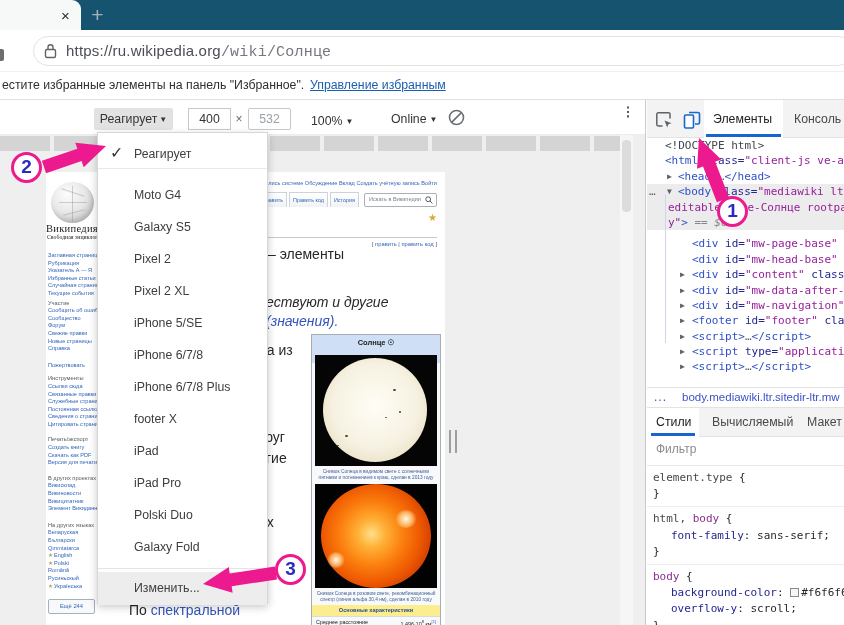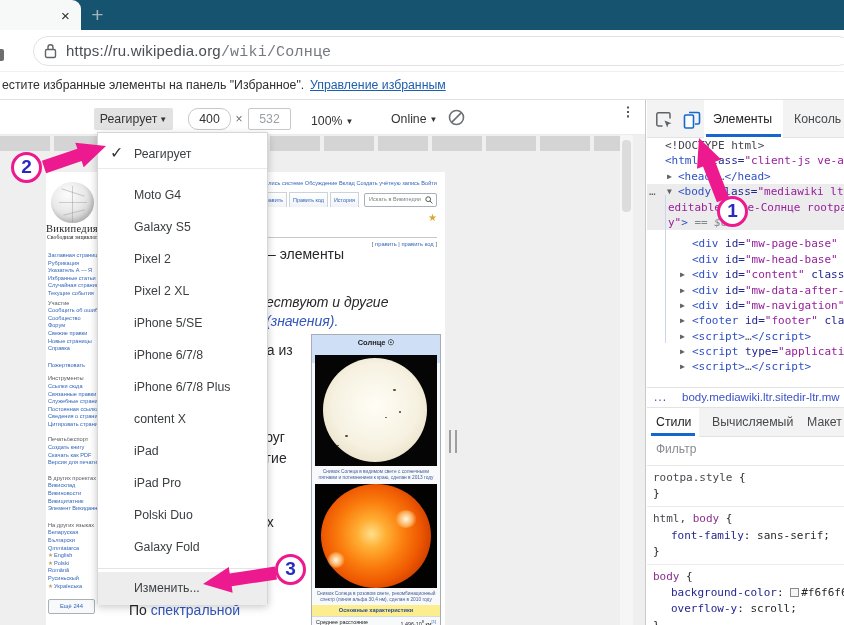"400" .dim-w { border-radius: 10px -> 0 }
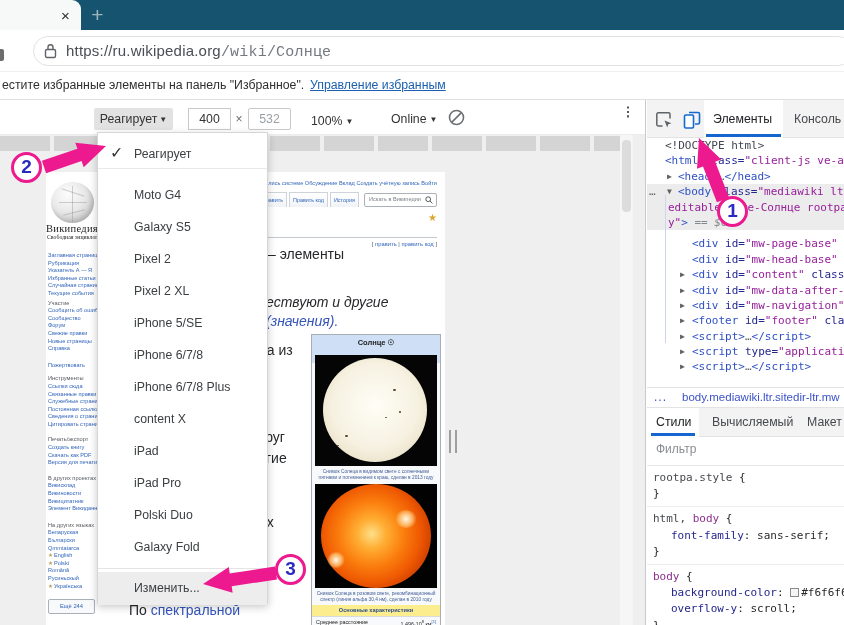"content X" div.dd-item { text: content -> footer }
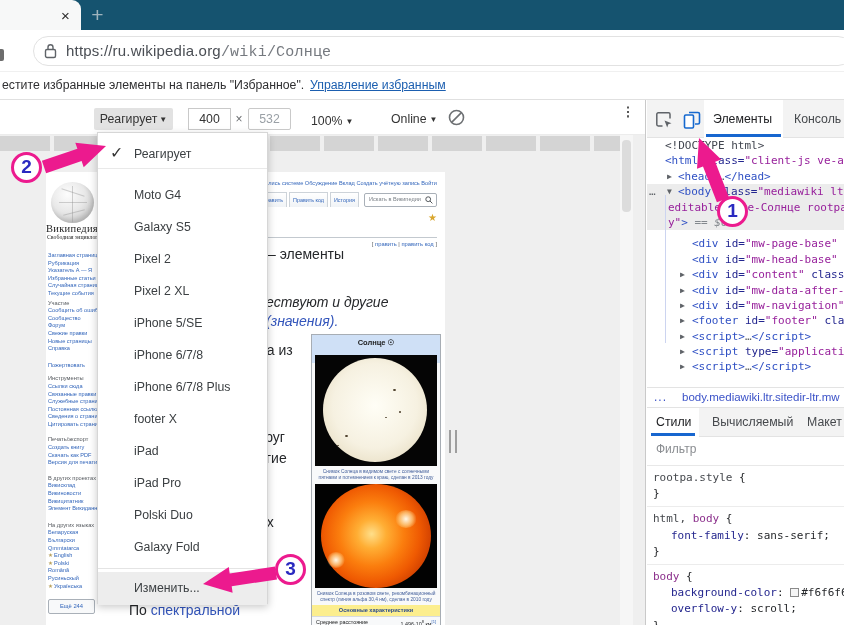"rootpa.style" span.tk-selg { text: rootpa.style -> element.type }
